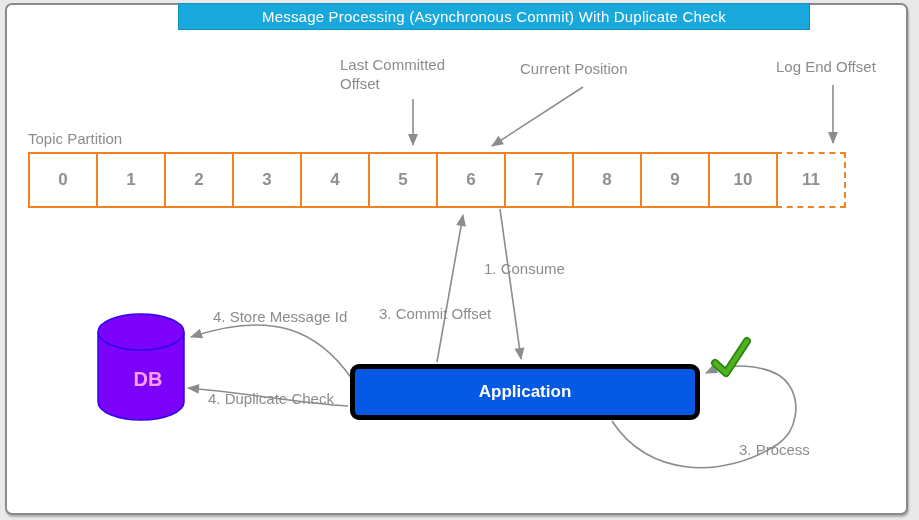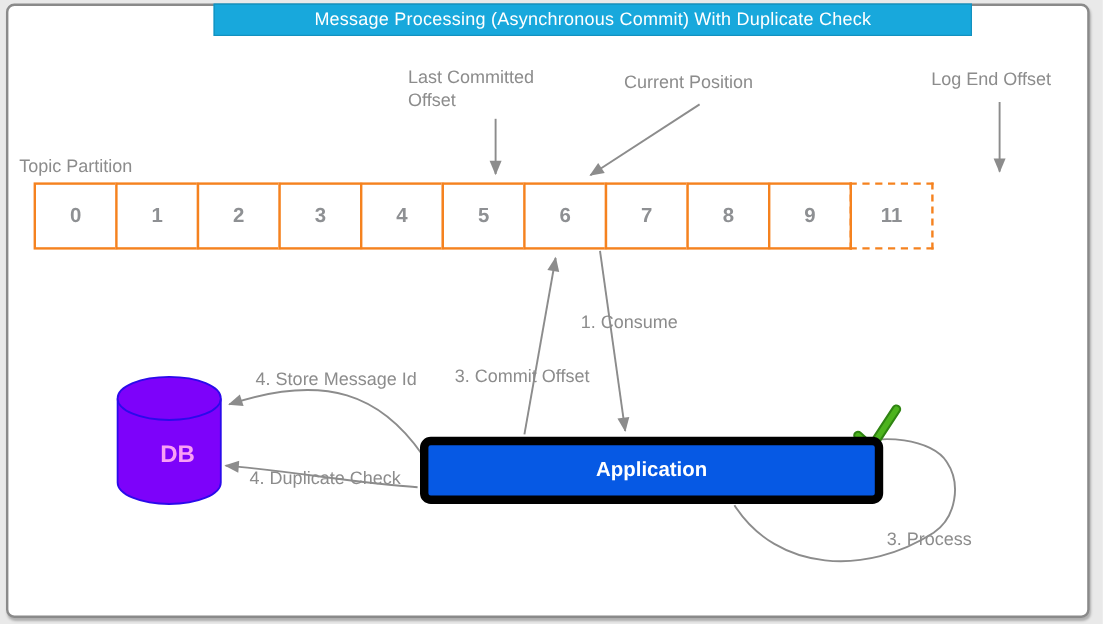"Topic Partition" div.gray-label { left: 16px -> 28px }
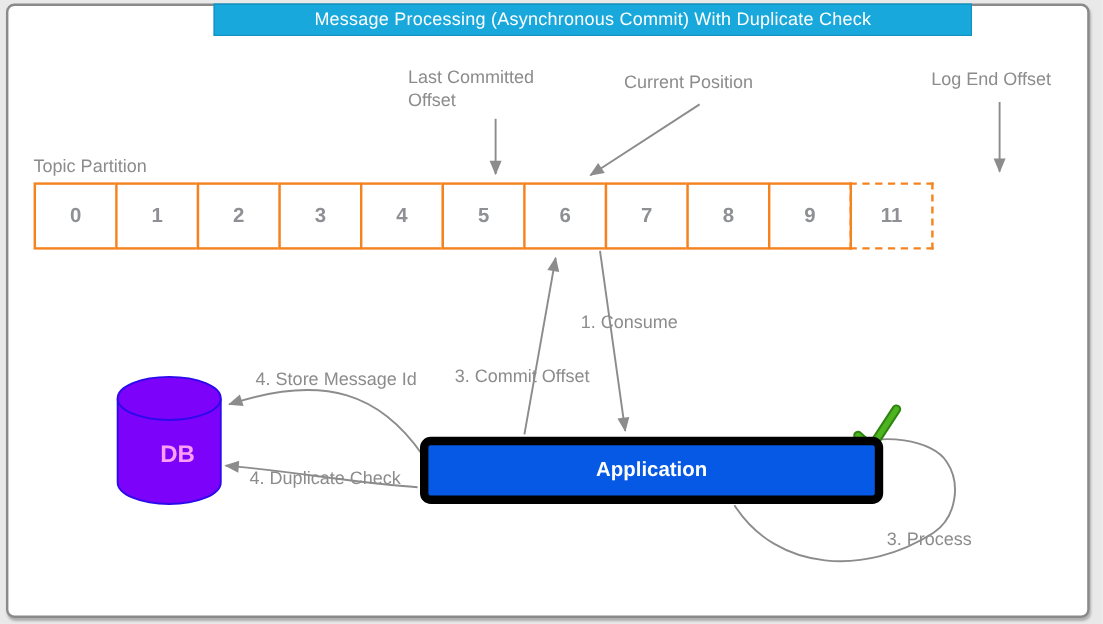"10" div.cell { html: none -> <div>10</div> }
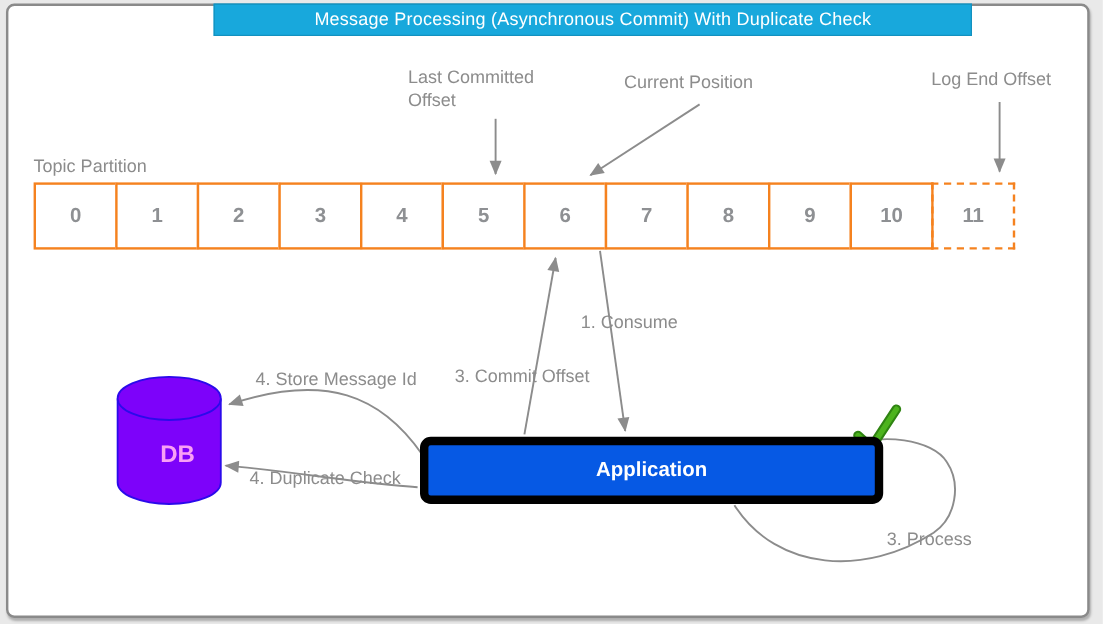"Application" .node-app { border: 7px solid #000000 -> 5px solid #000000; width: 386px -> 350px }
